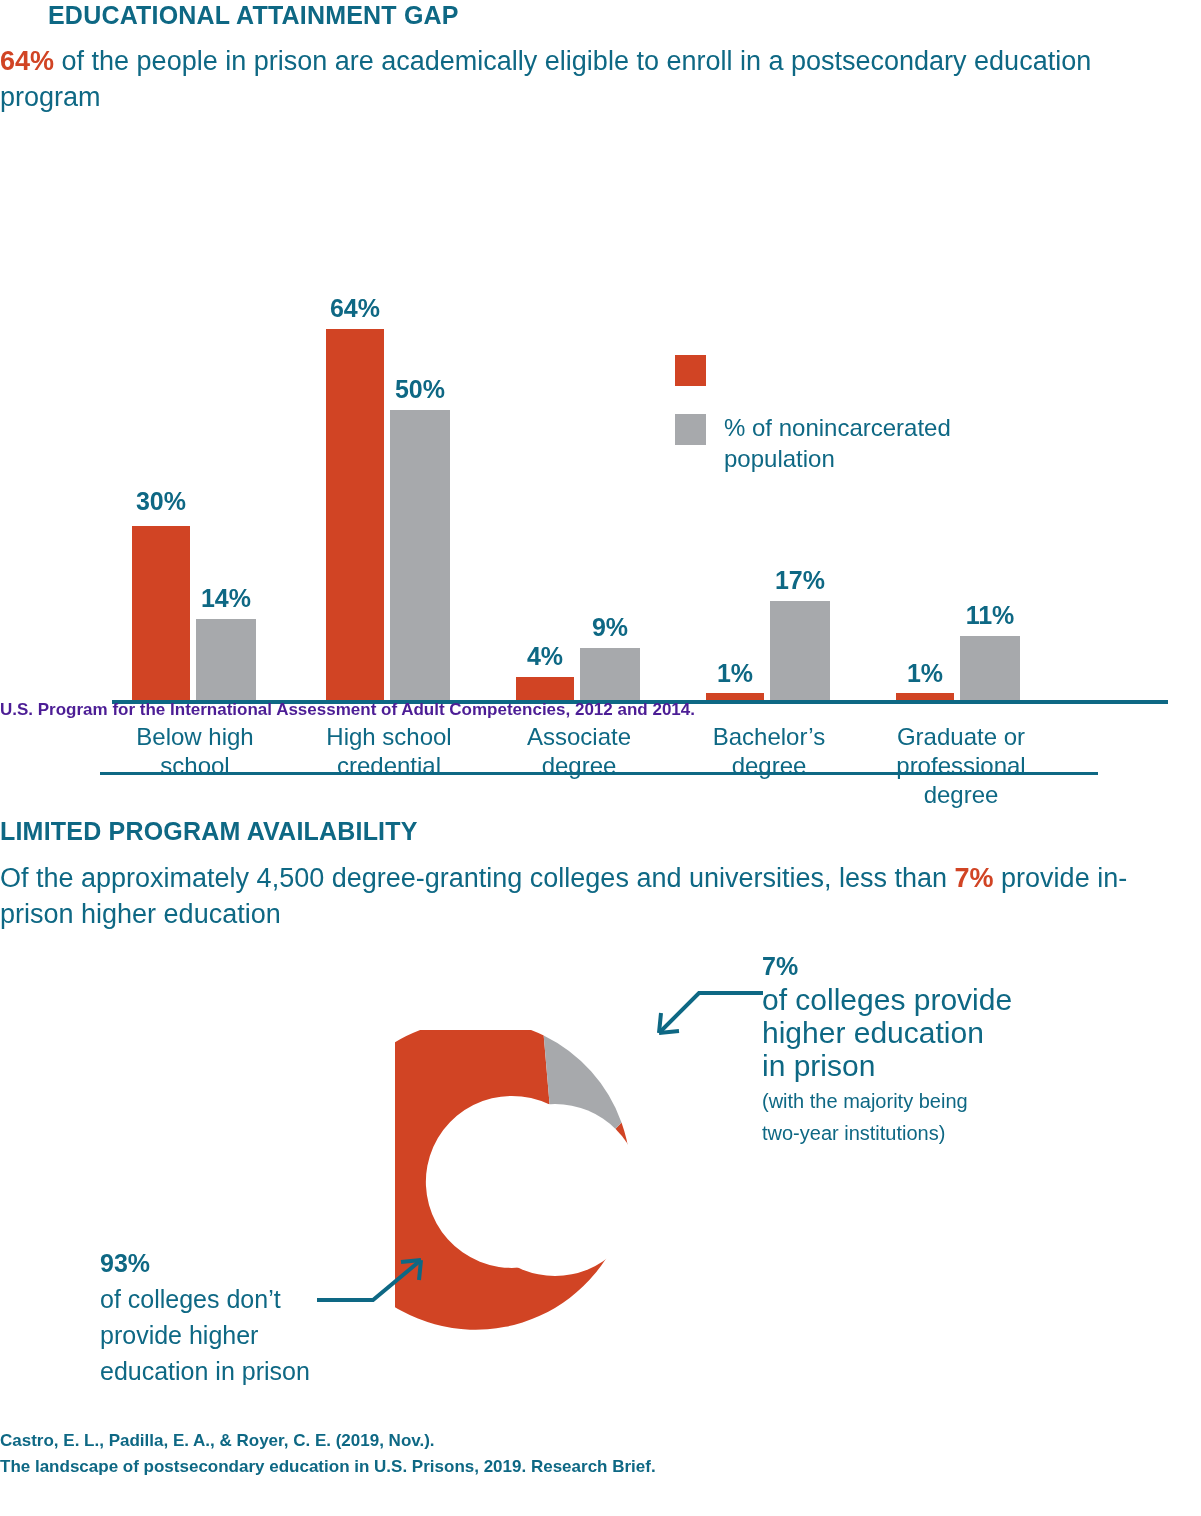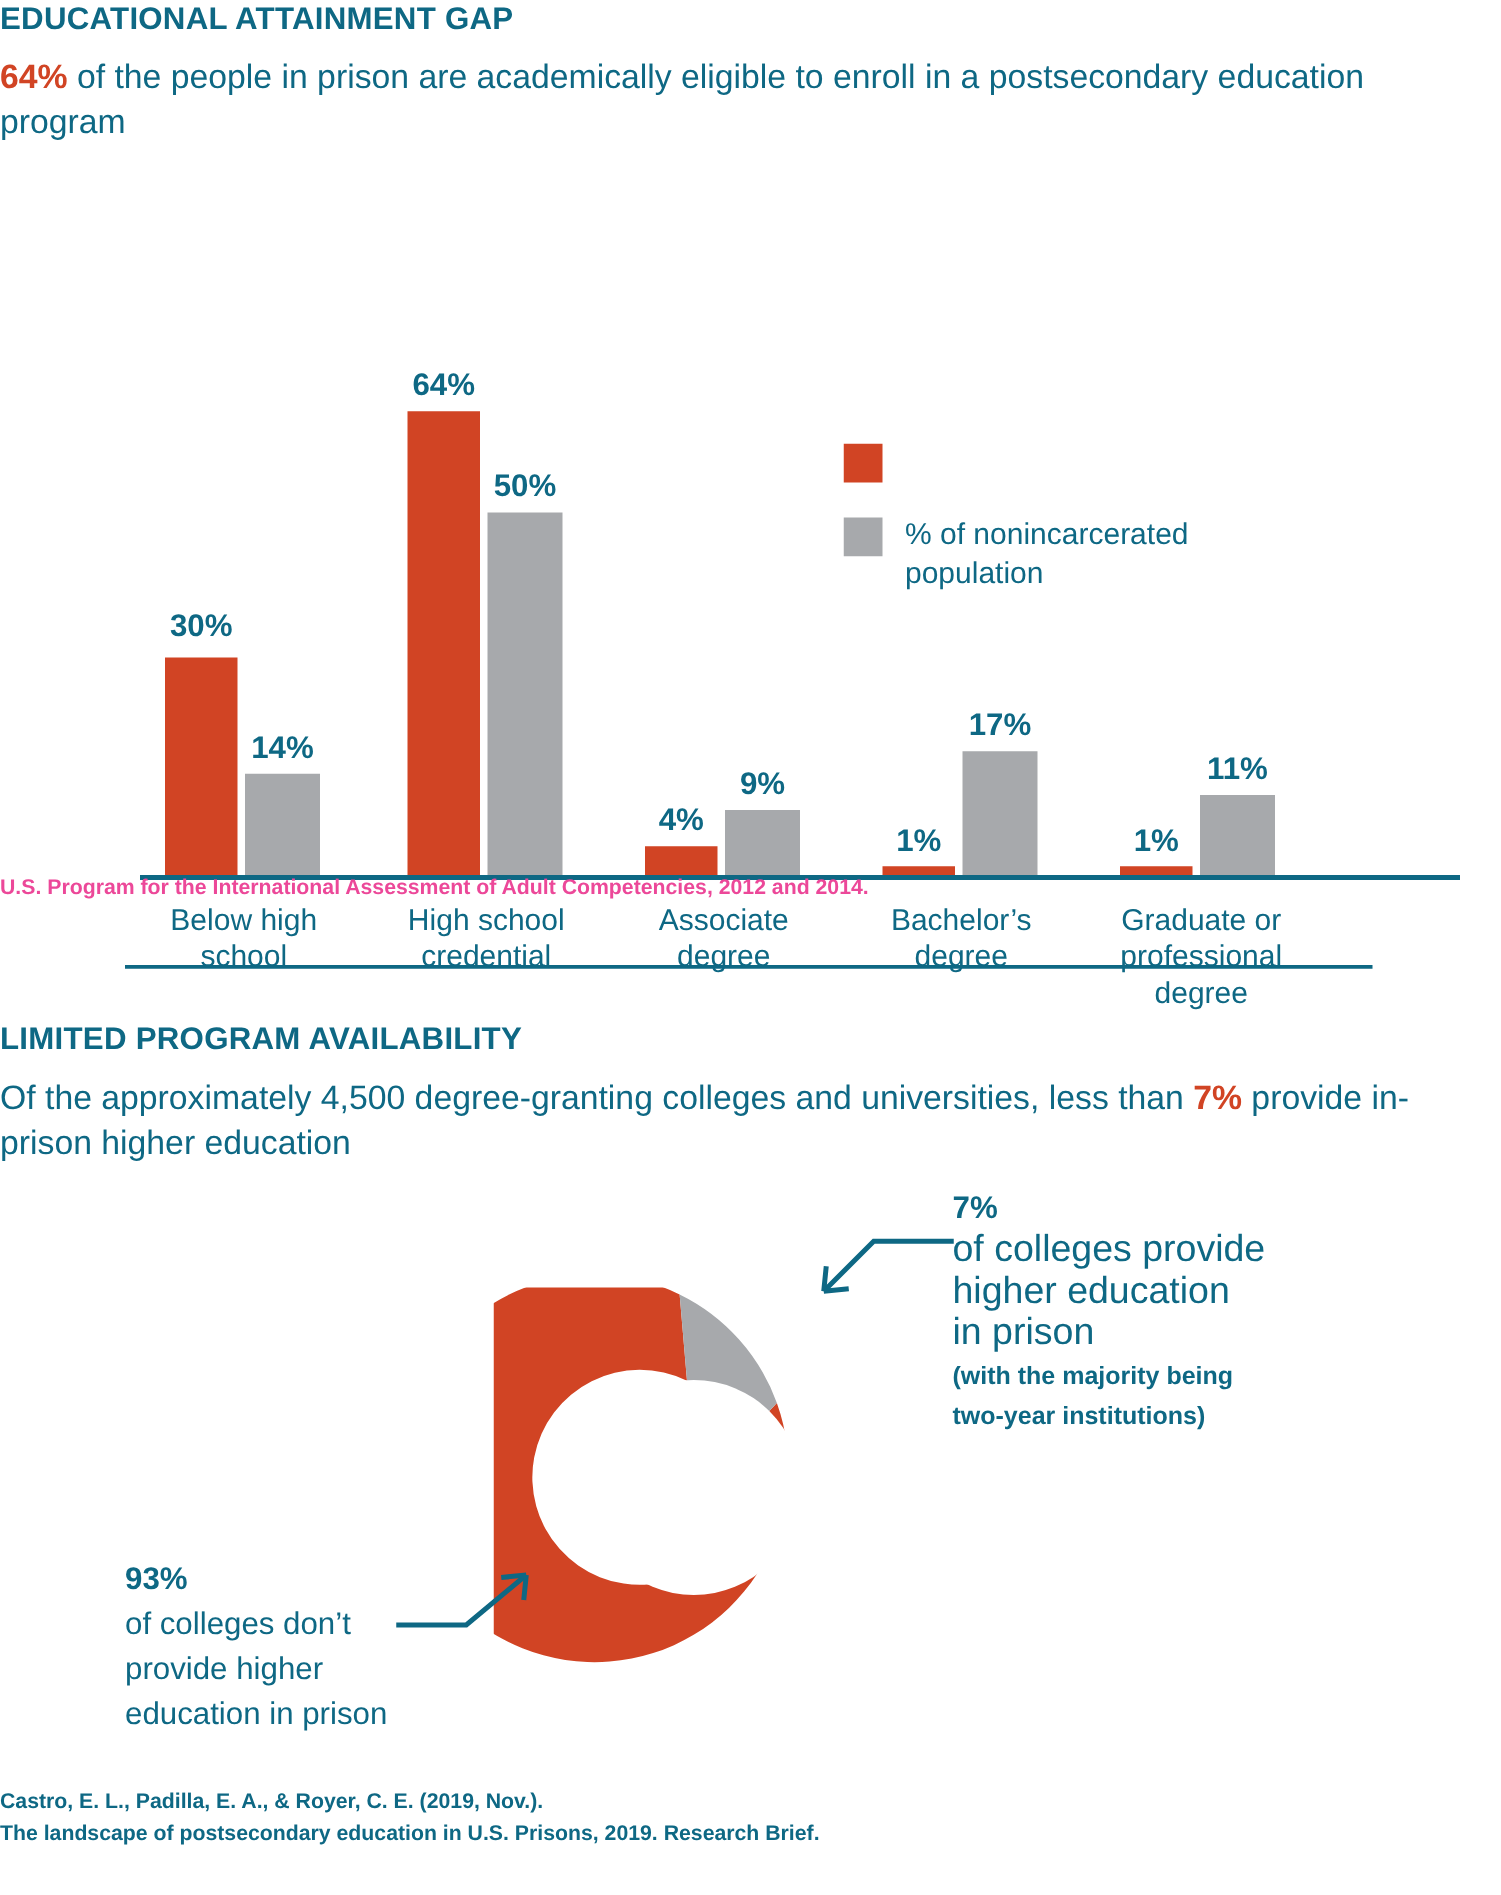"EDUCATIONAL ATTAINMENT GAP" #section1-heading { padding-left: none -> 48px }
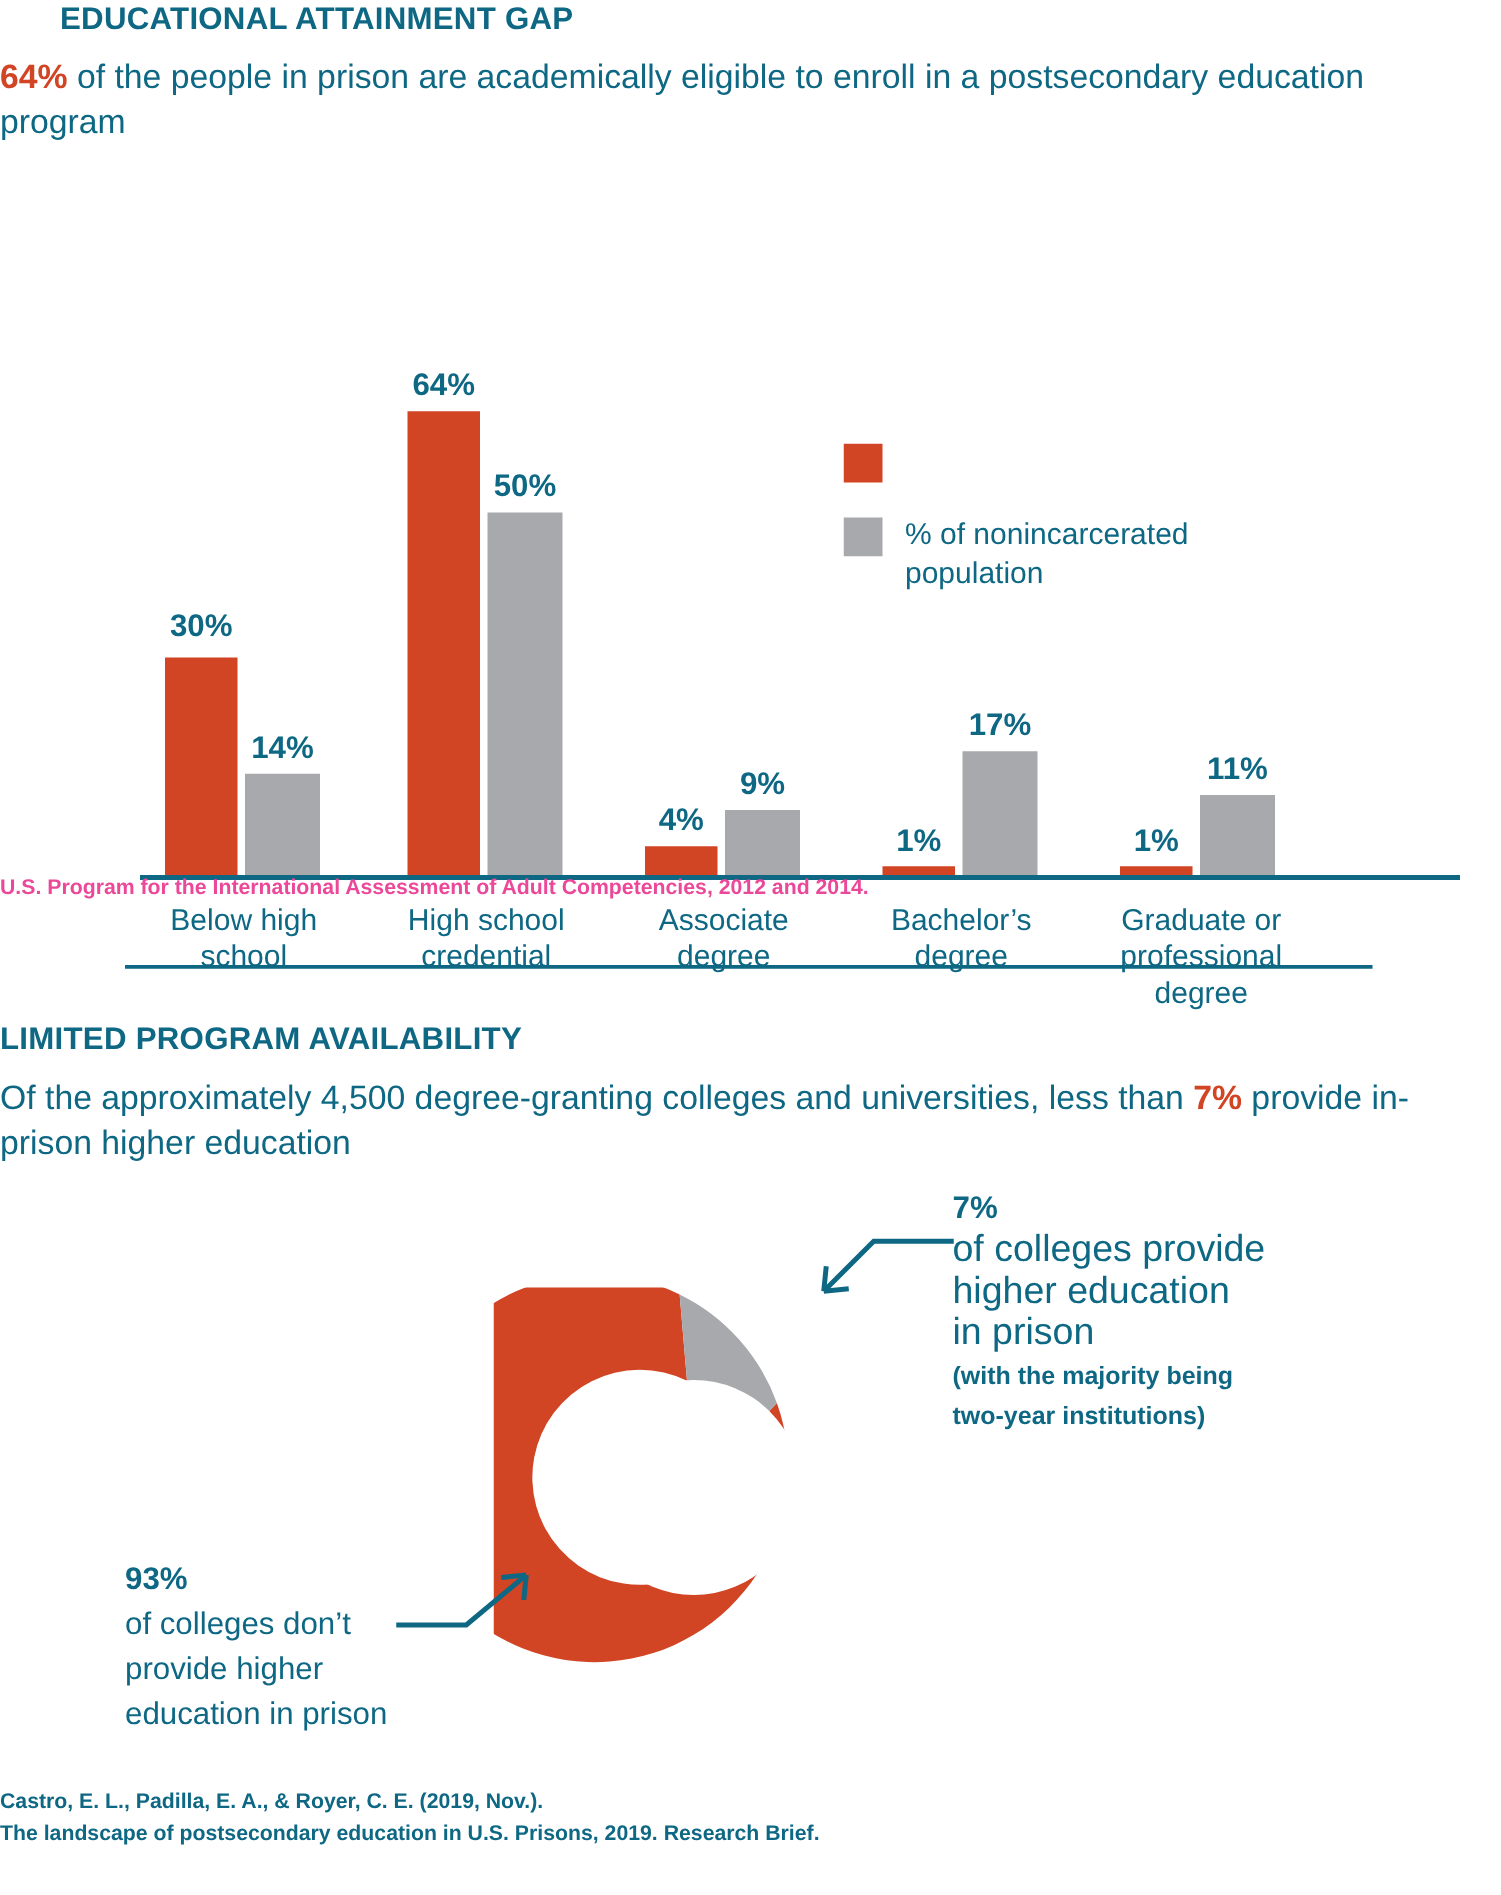"U.S. Program for the International" #source-1 { color: #ec4899 -> #4c1d95 }
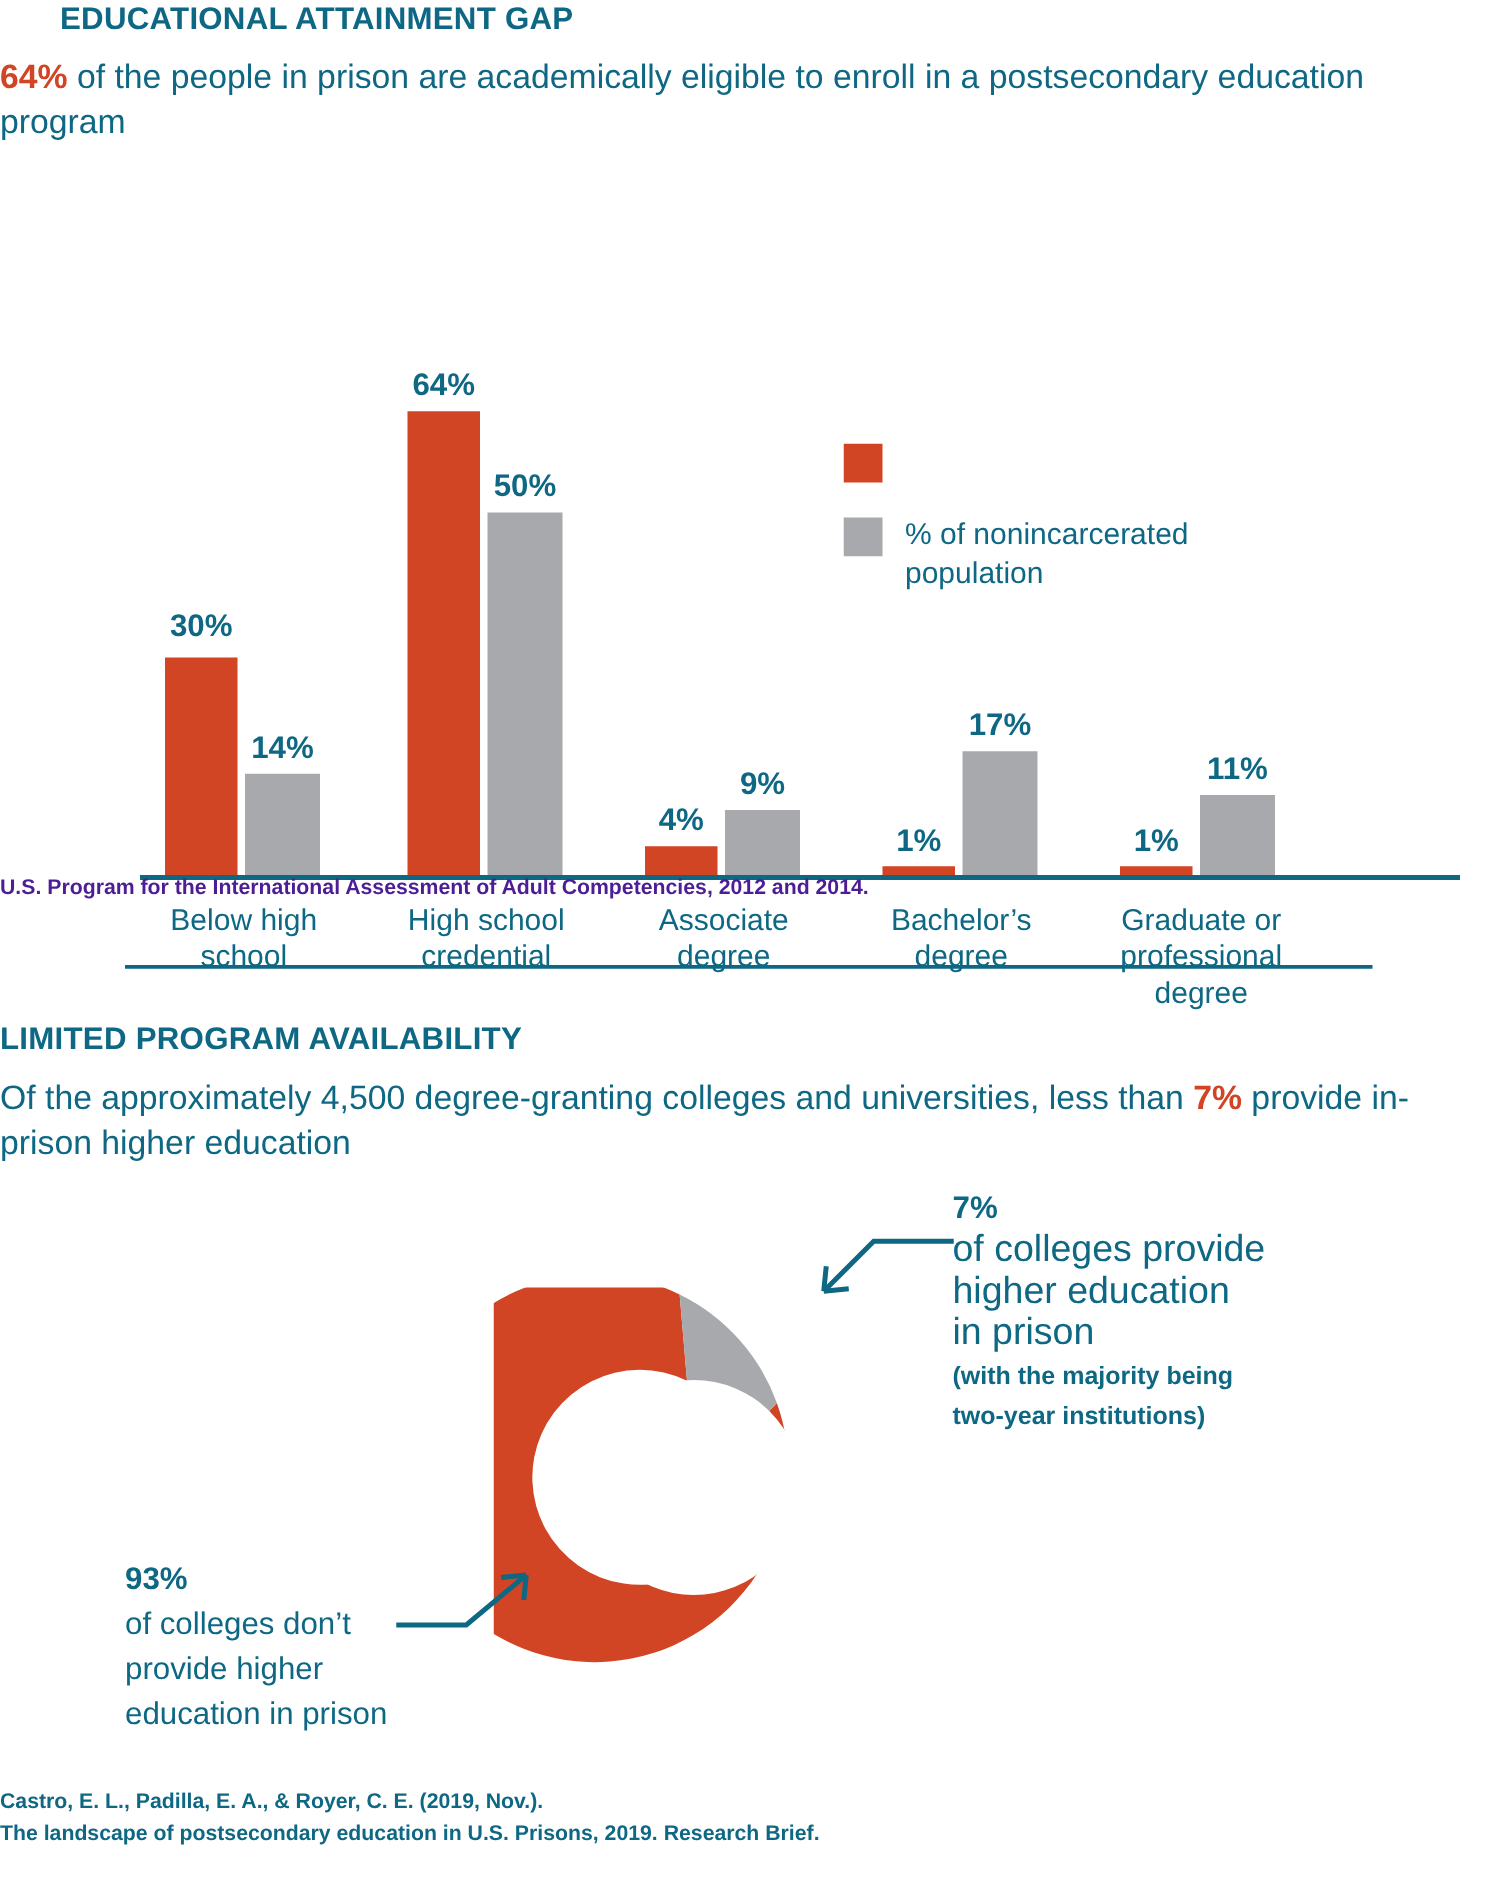"(with the majority being" #callout-right .co-note { font-weight: bold -> normal }
